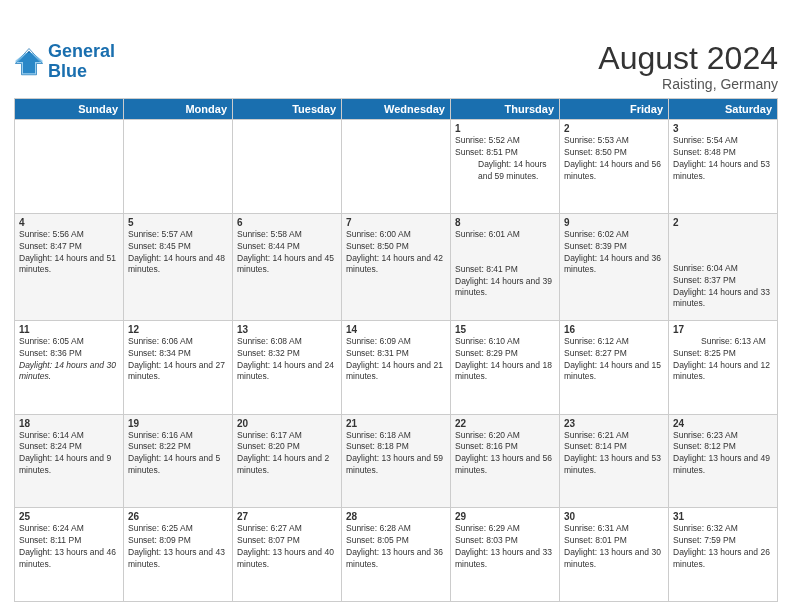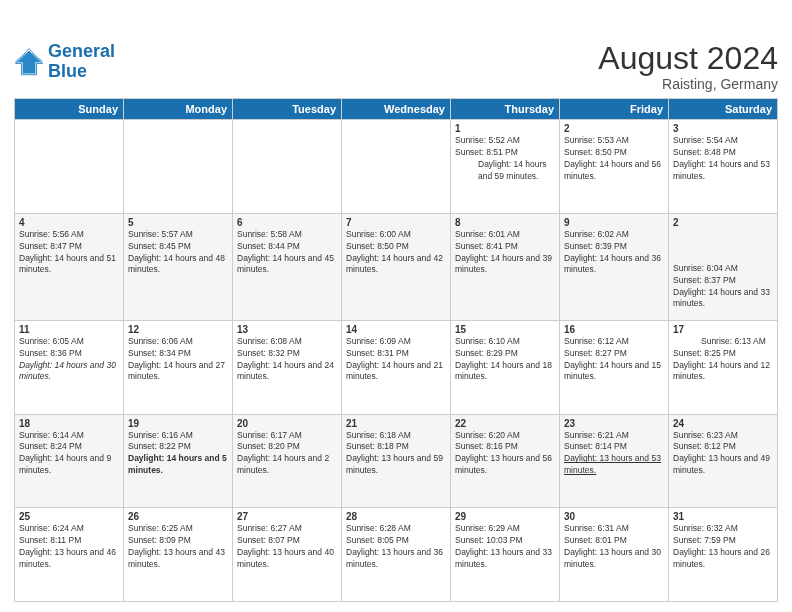"Sunset: 8:41 PM" span { margin-top: none -> 23px }
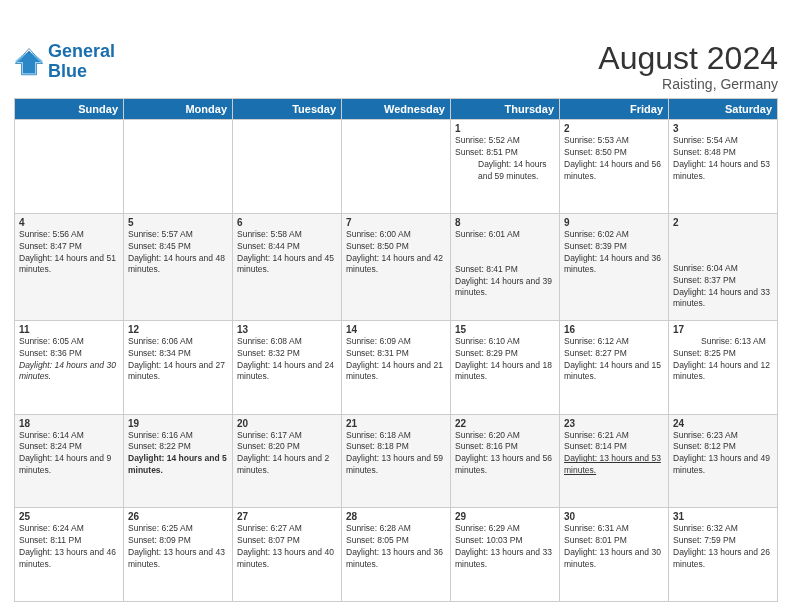"Daylight: 14 hours and 5" span { font-weight: bold -> none }
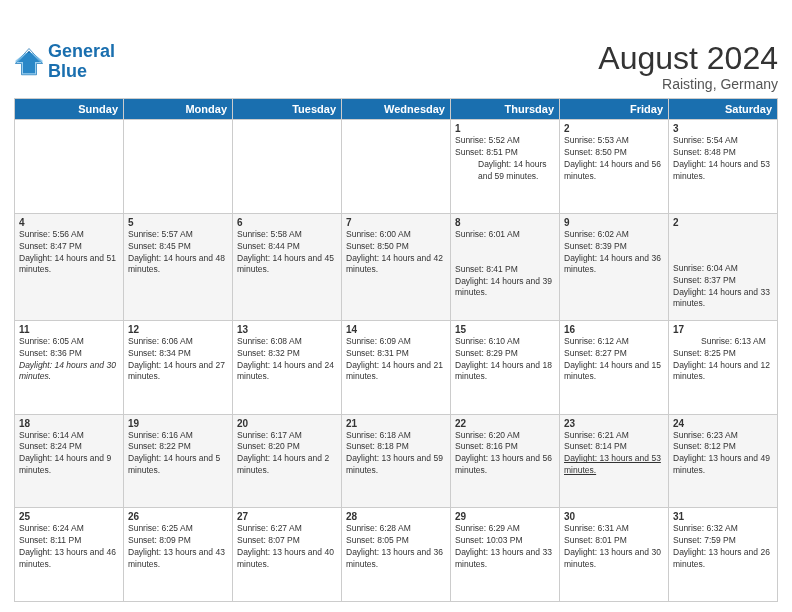"Daylight: 13 hours and 53" span { text-decoration: underline -> none }
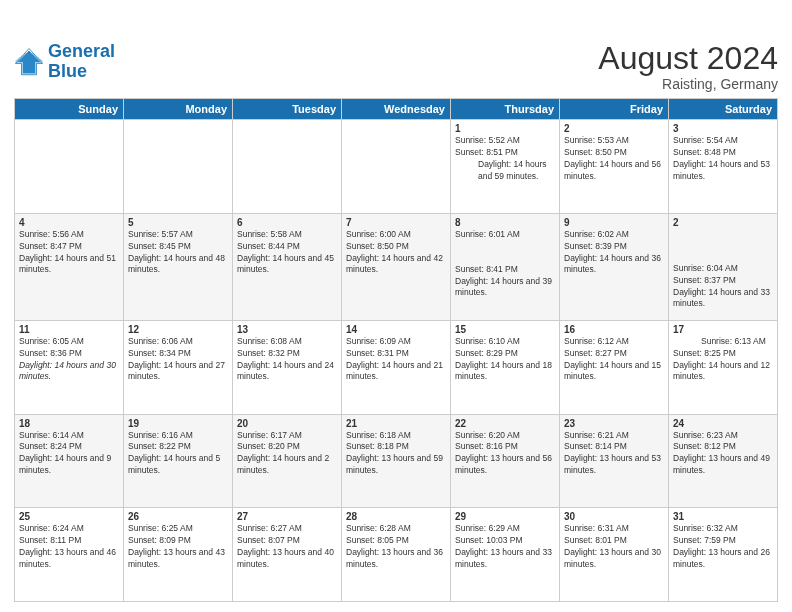"Sunset: 10:03 PM" span { text: 10:03 -> 8:03 }
